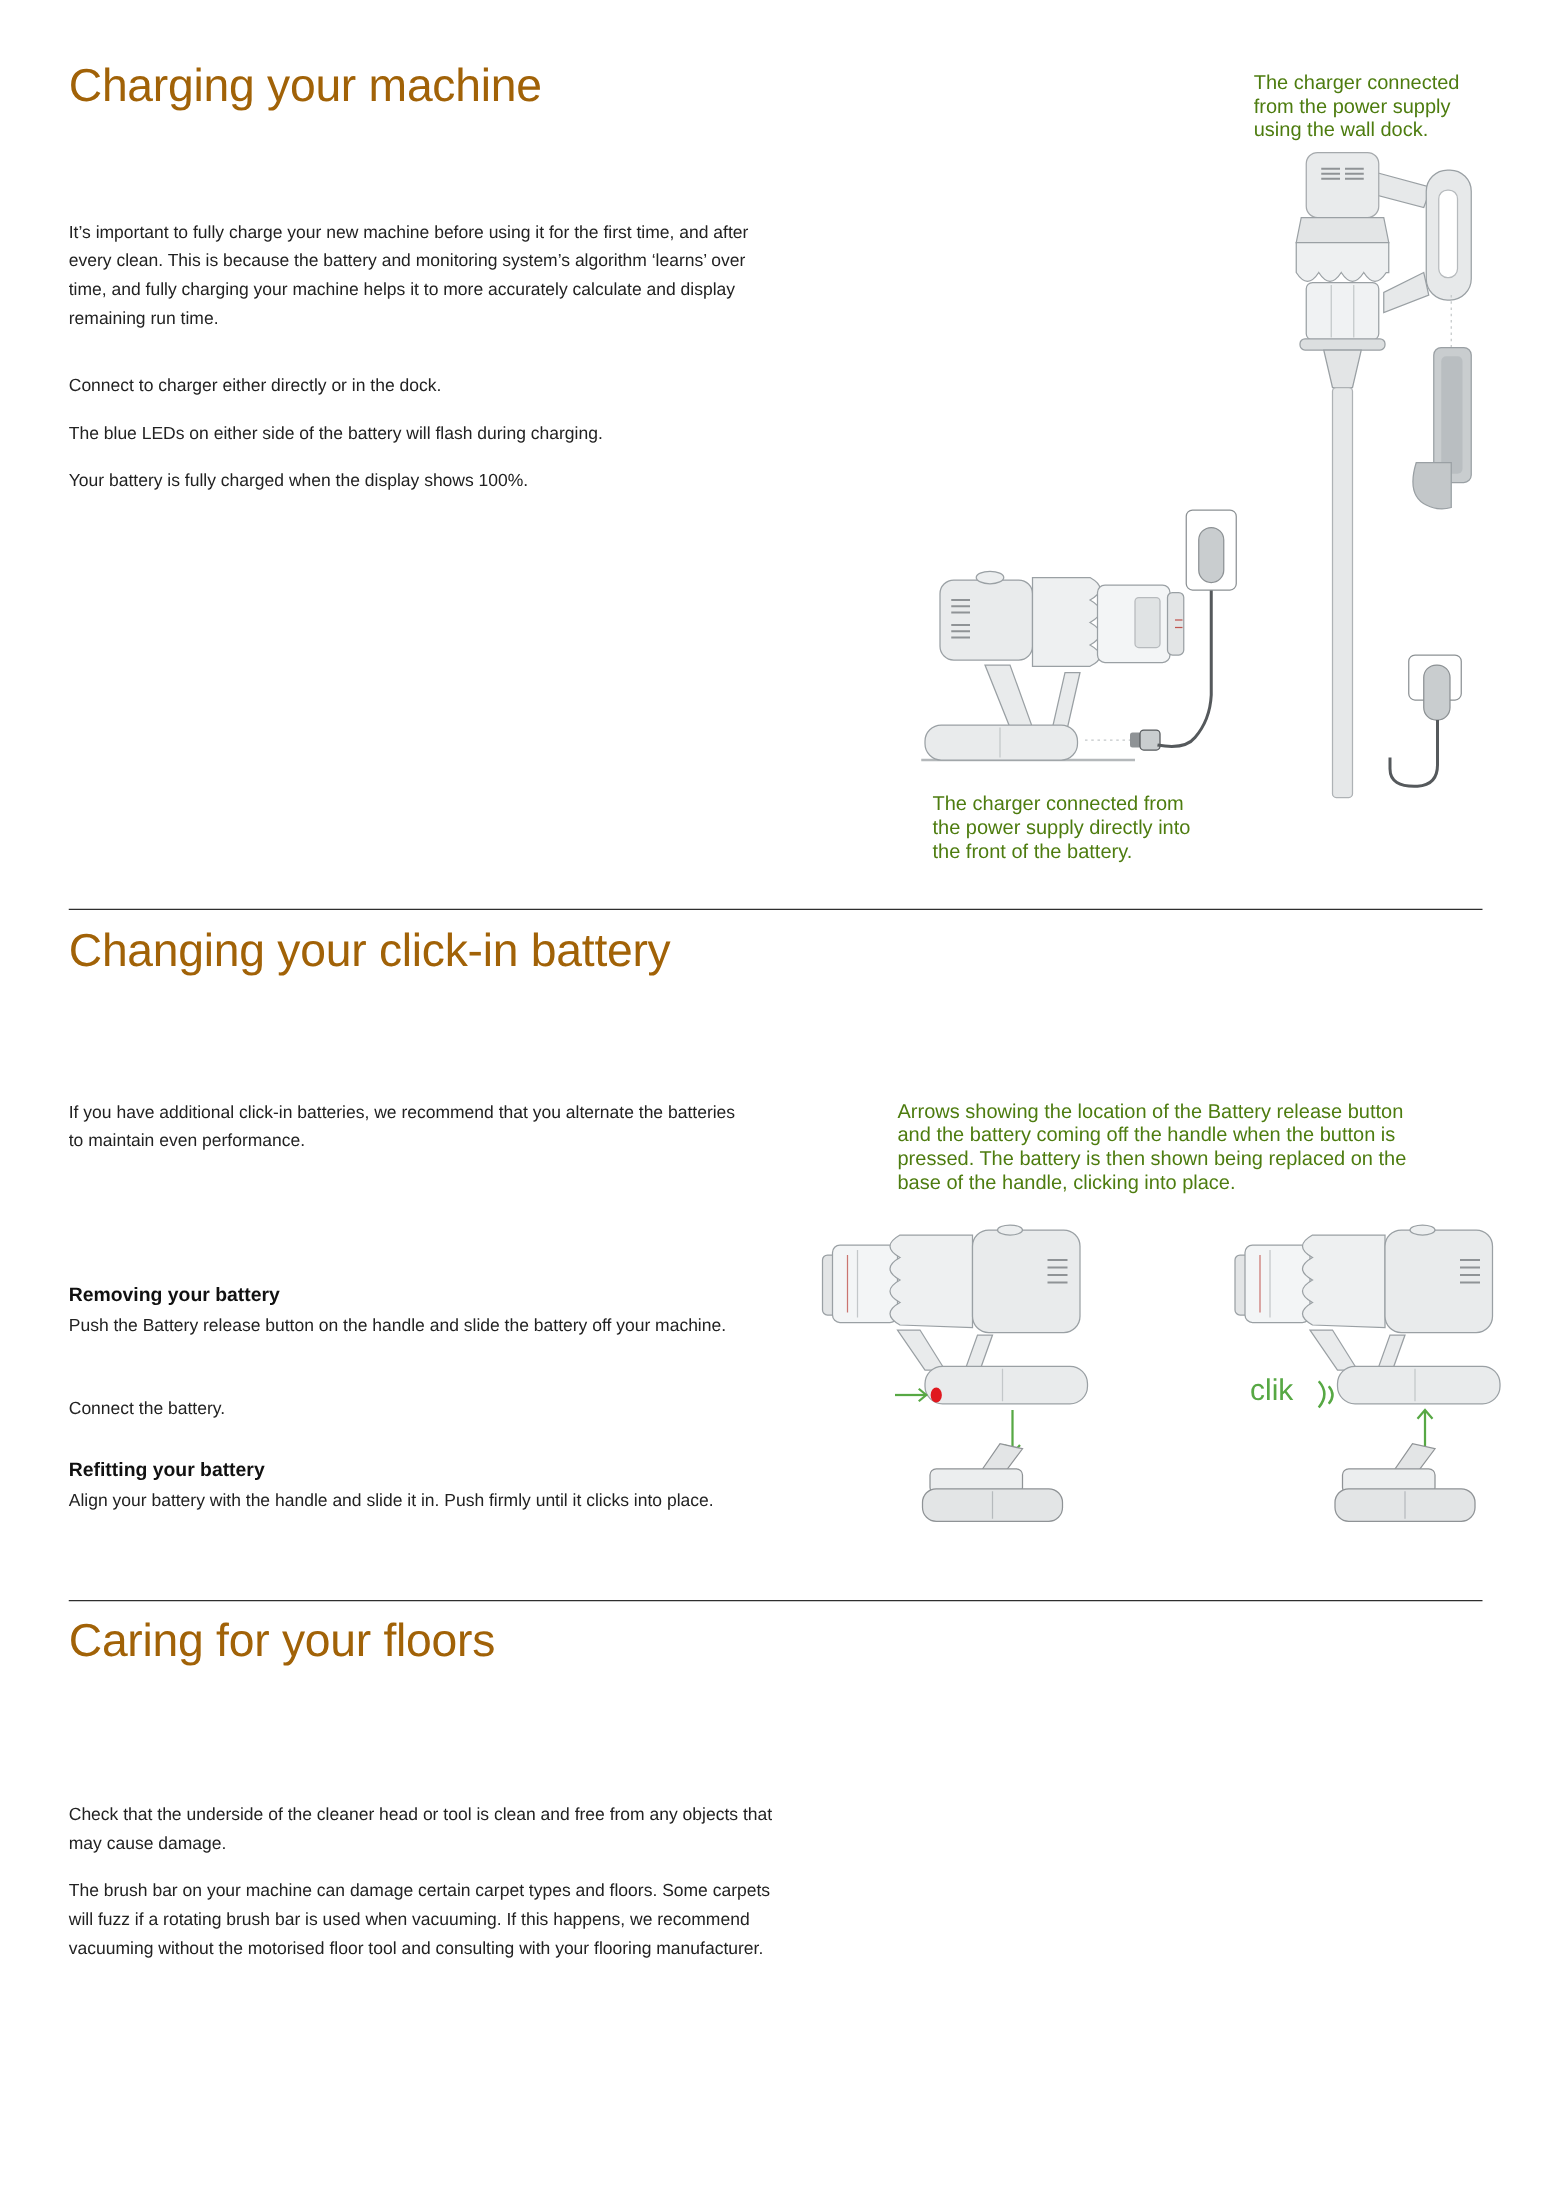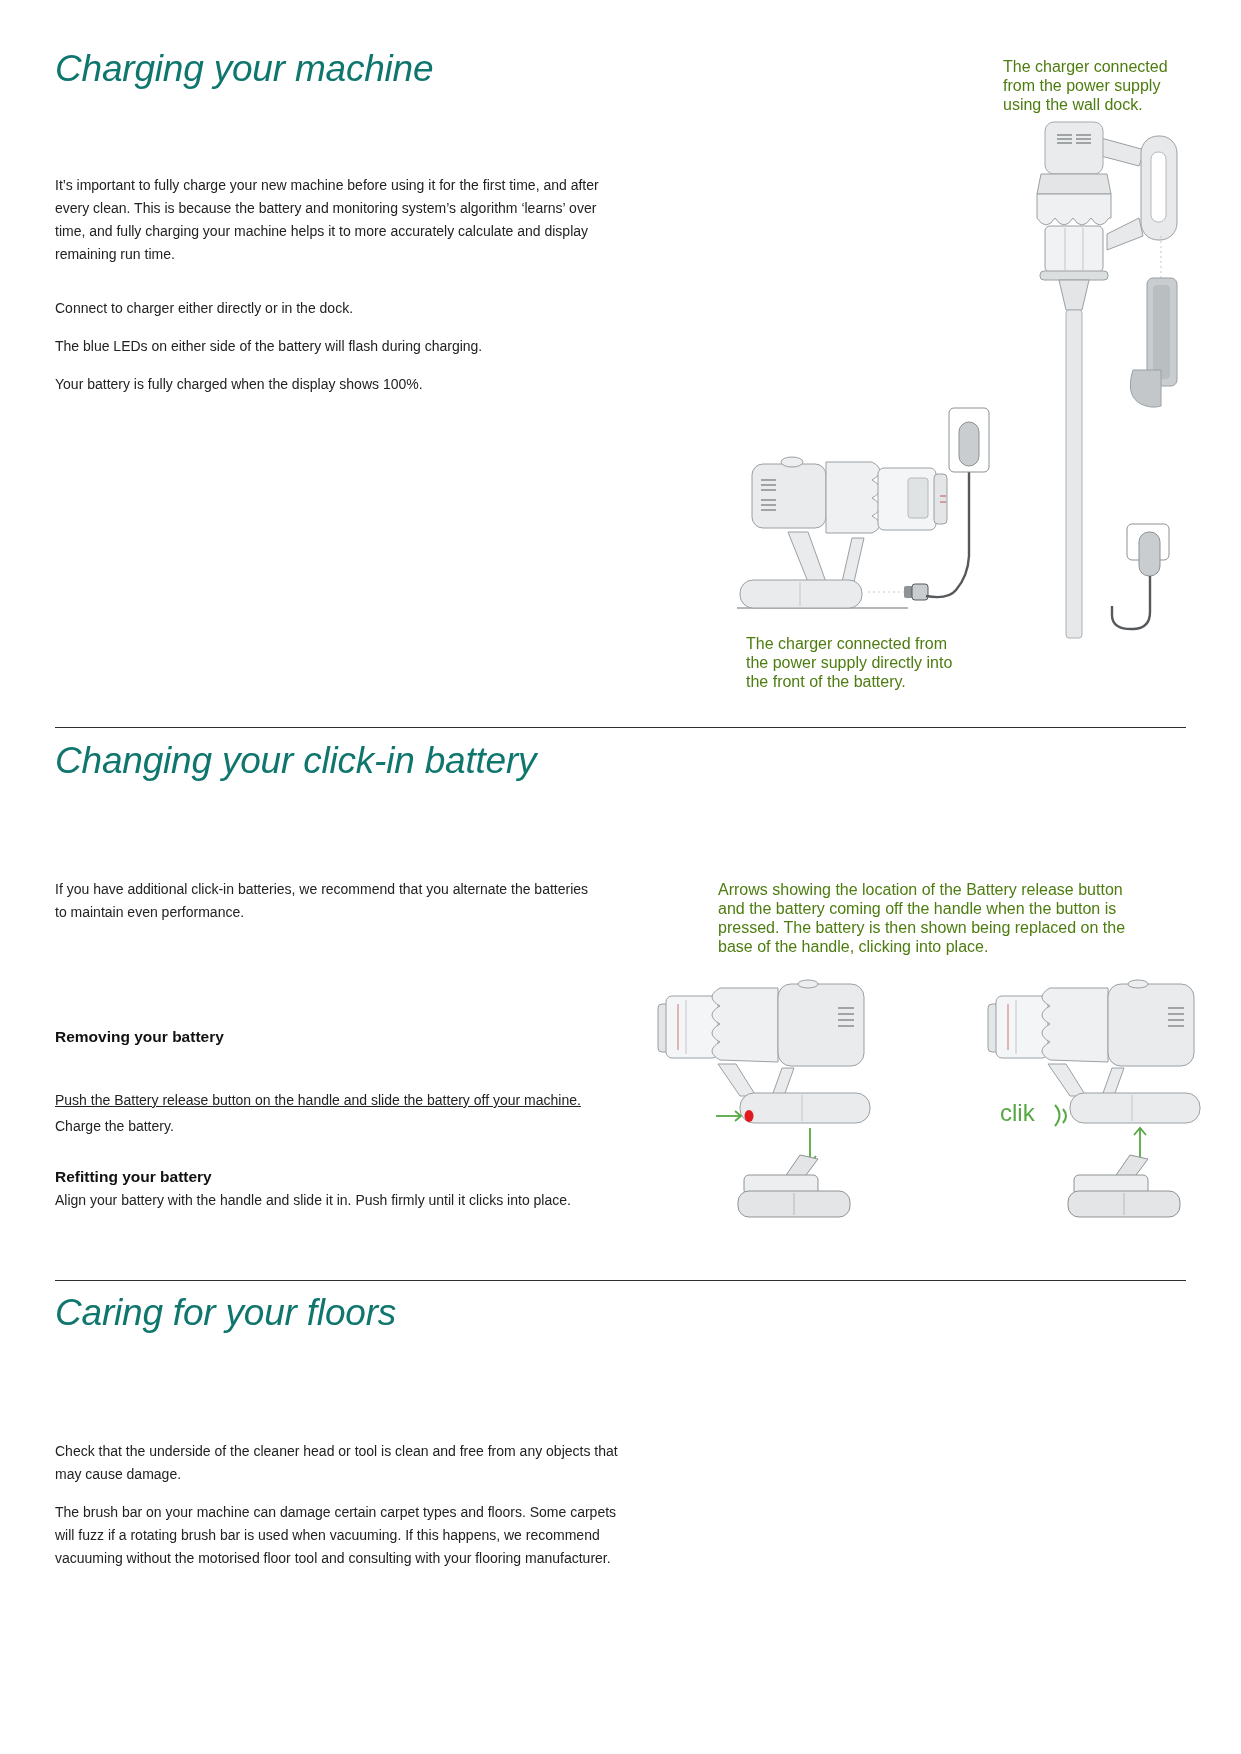"Charging your machine" .h1 { color: #0f766e -> #a16207; font-style: italic -> none }
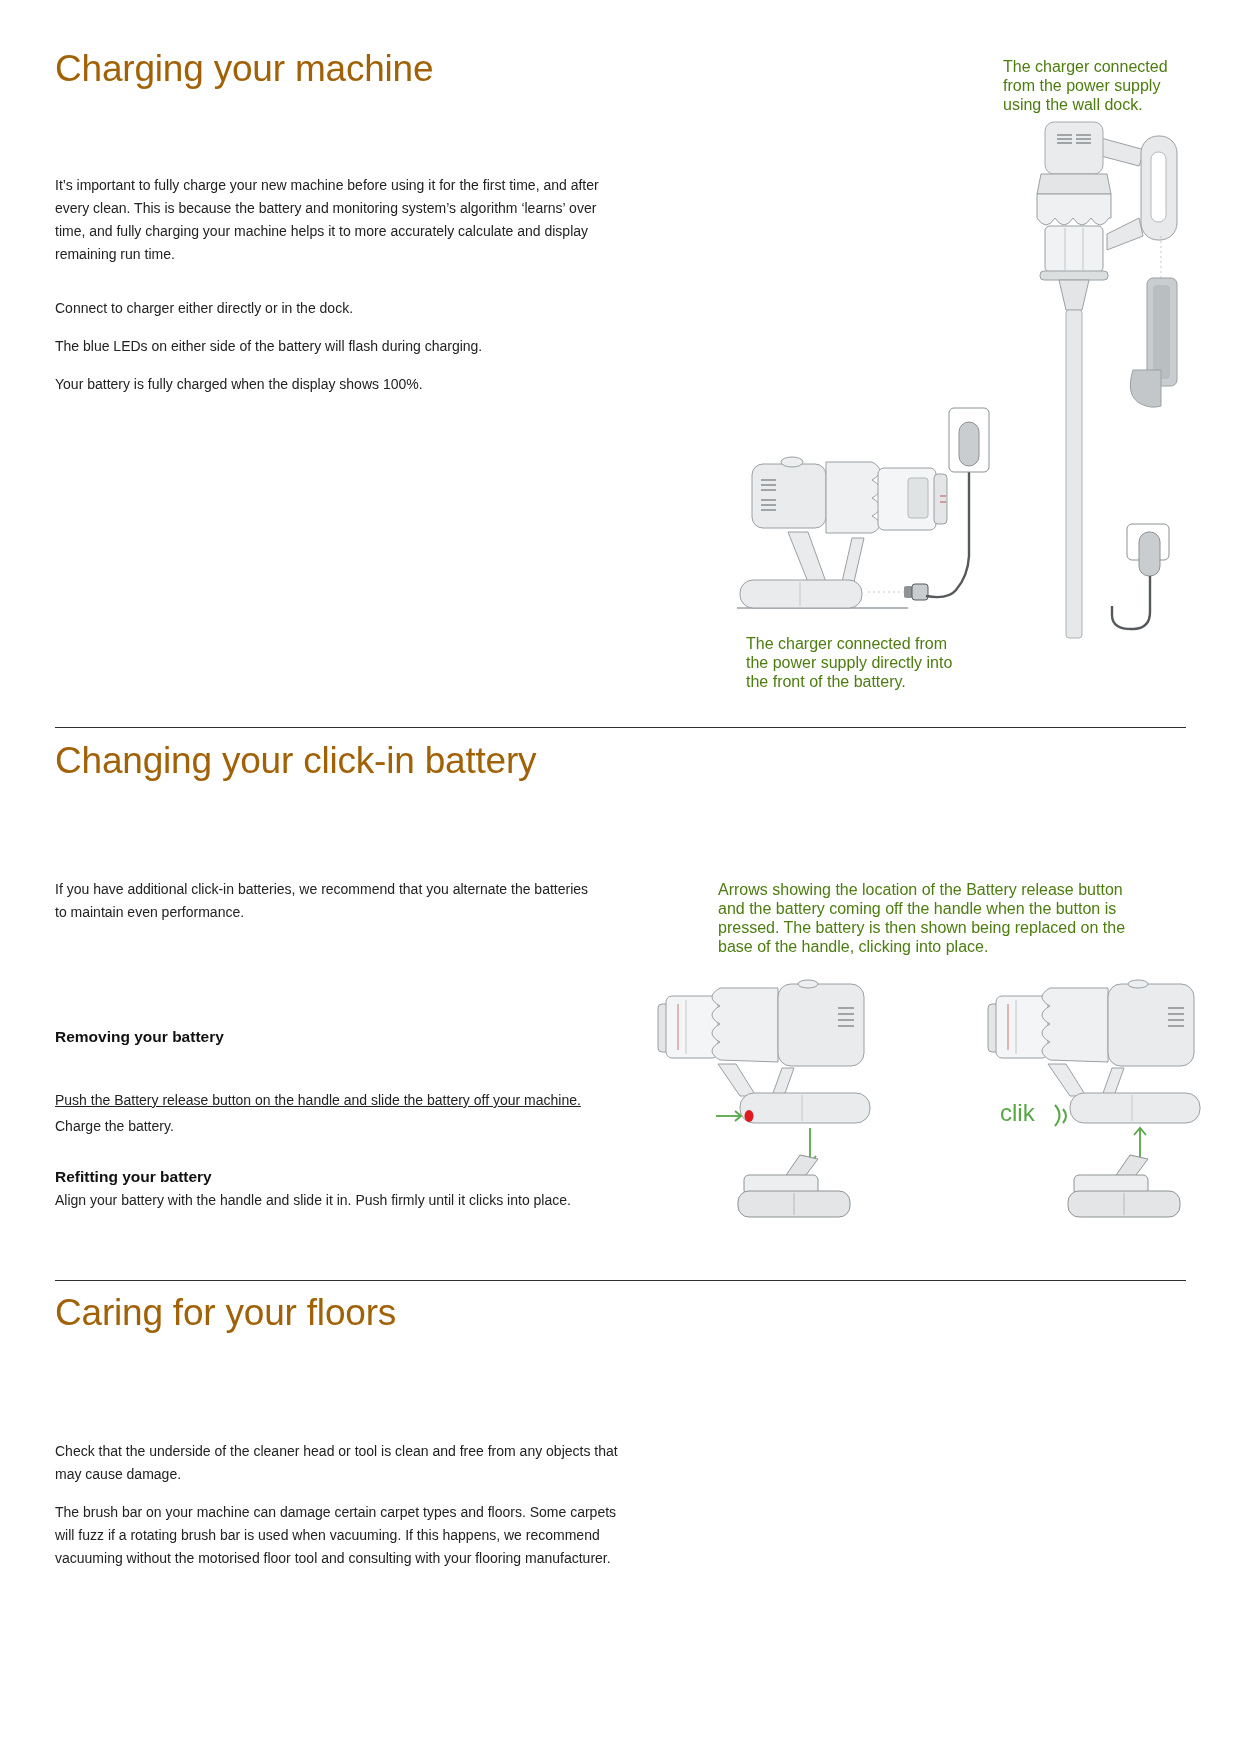"Push the Battery release button" div.abs { text-decoration: underline -> none; top: 1089px -> 1049px }
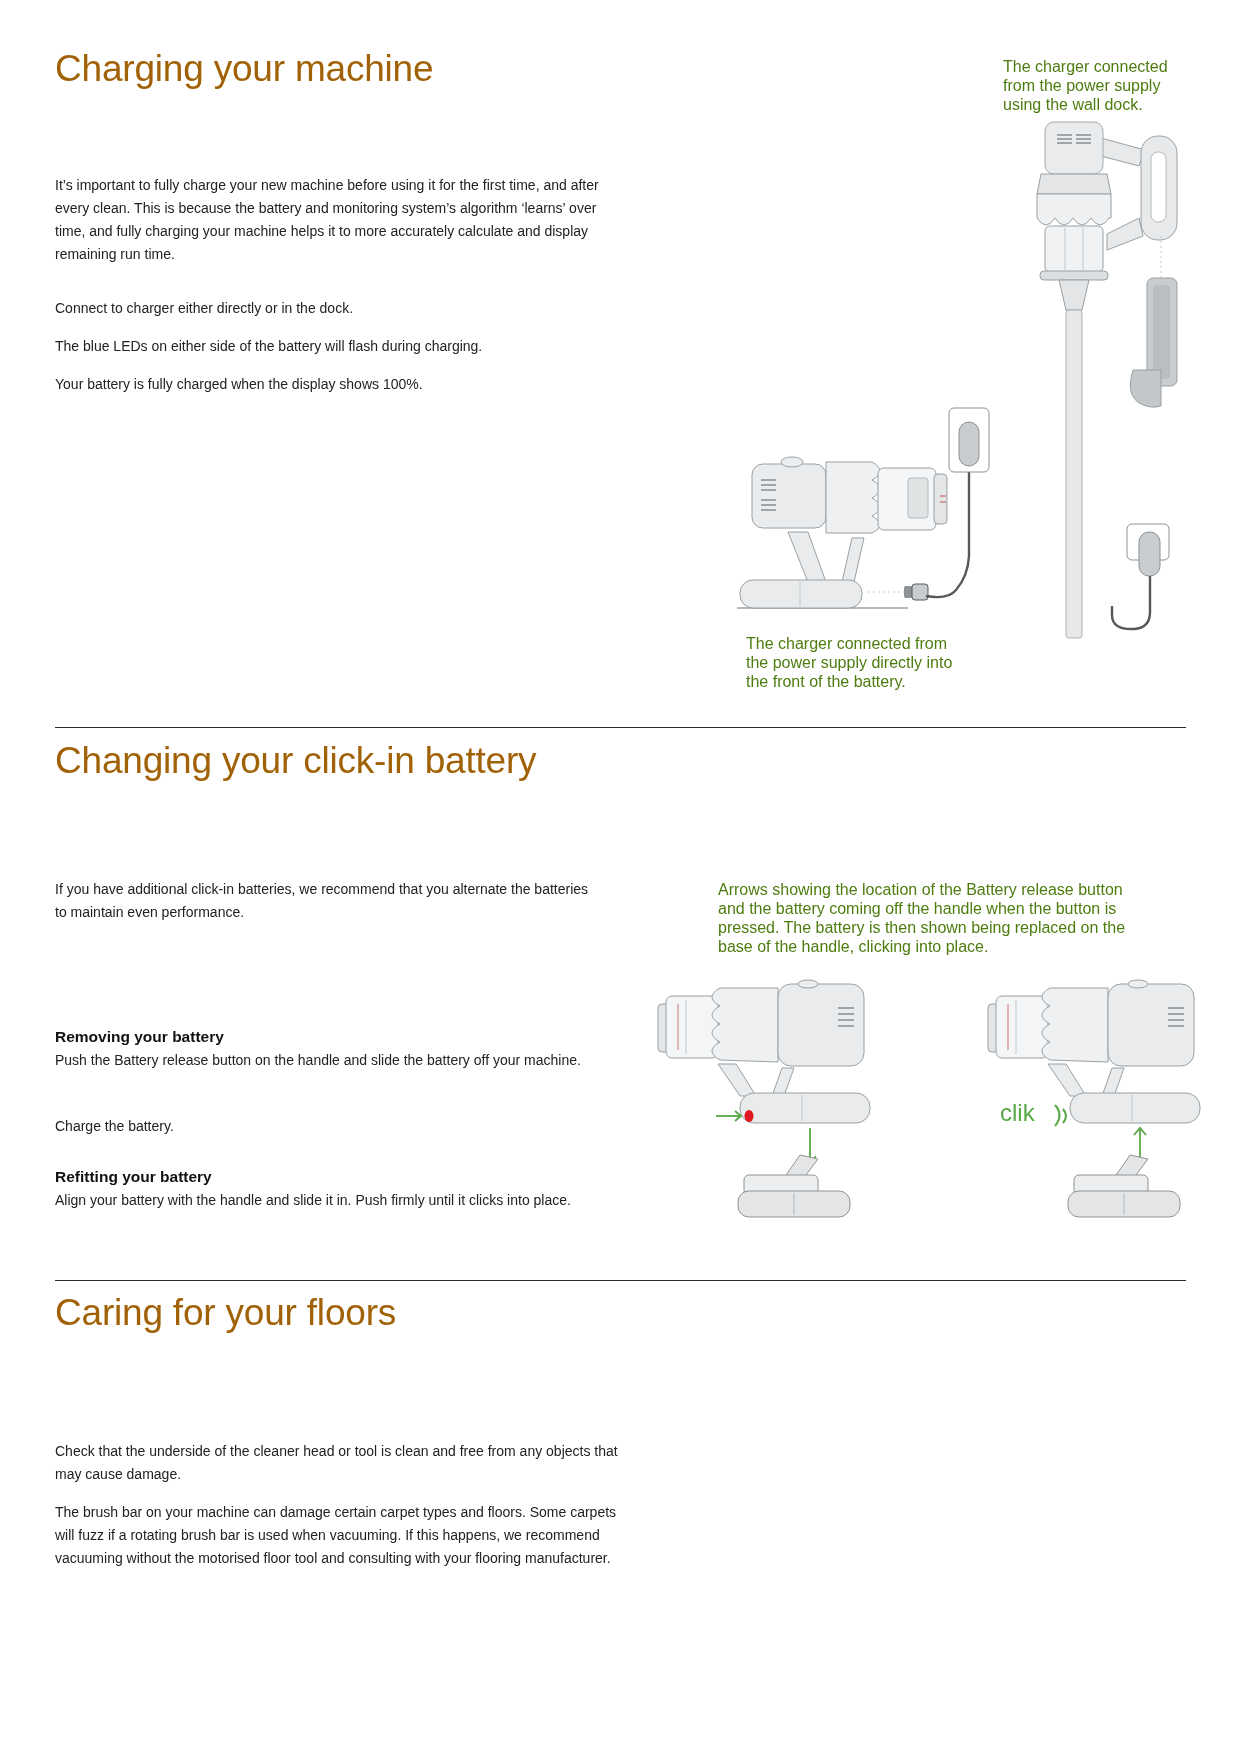"Charge the battery." div.abs { text: Charge -> Connect }
